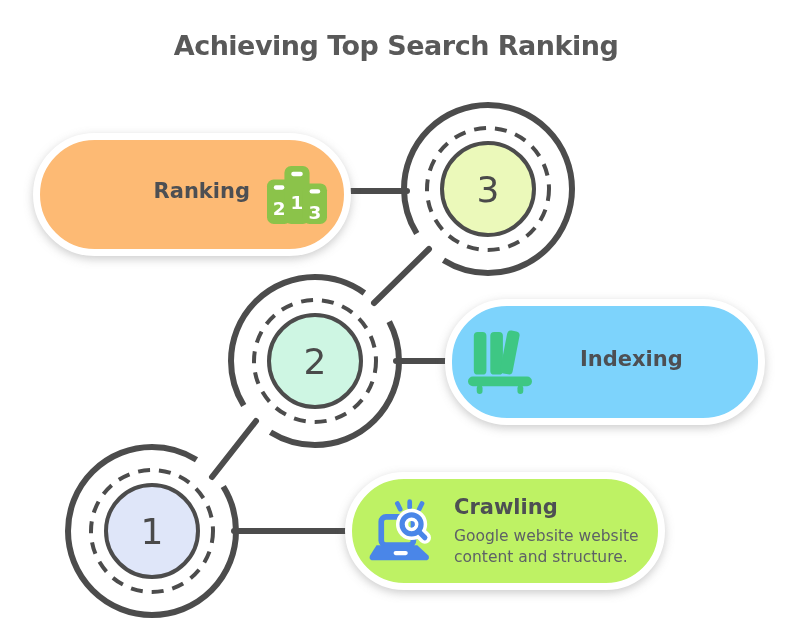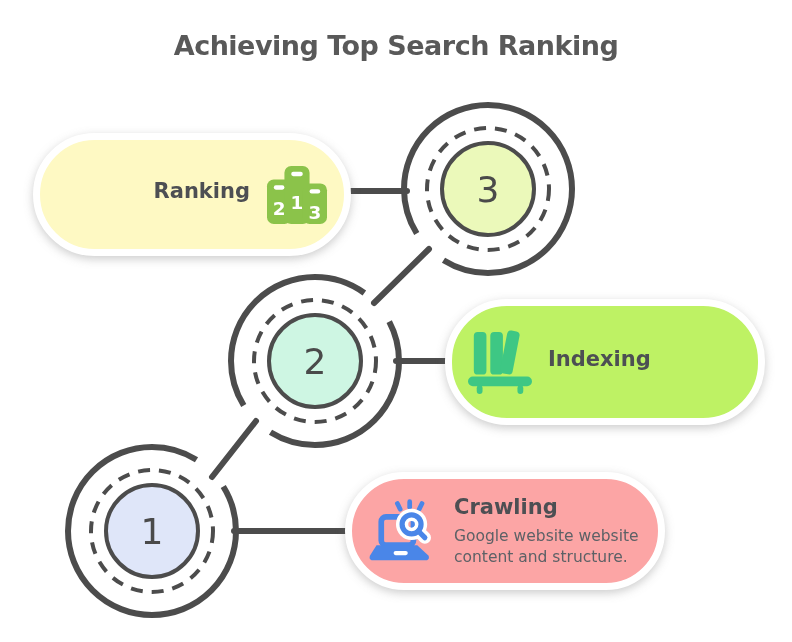"Ranking" div.card { background-color: #fef9c3 -> #fdba74 }
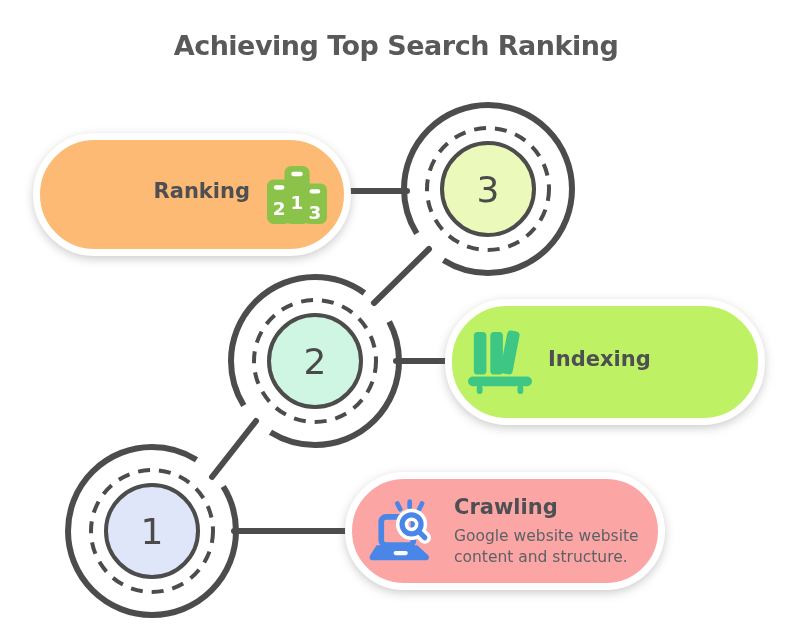"Indexing" div.card { background-color: #bef264 -> #7dd3fc; gap: none -> 32px }
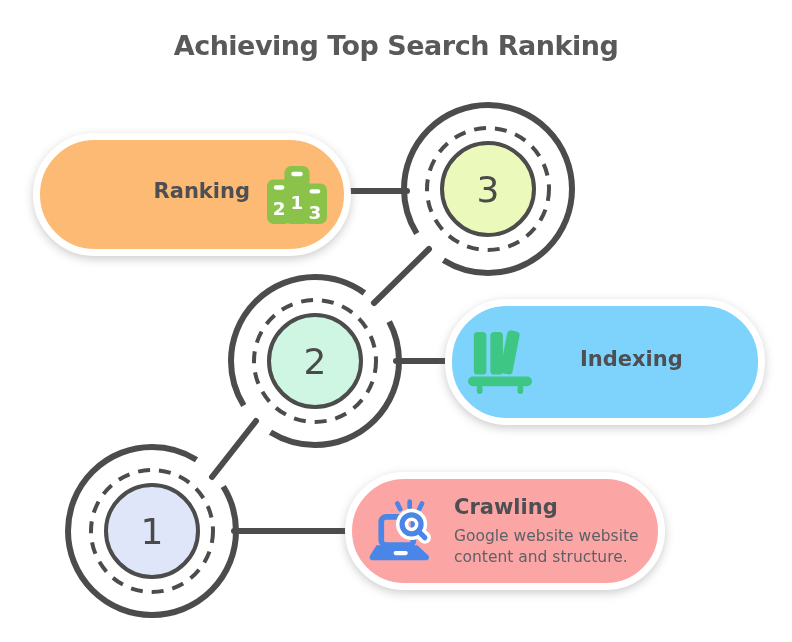"Crawling" div.card { background-color: #fca5a5 -> #bef264 }
